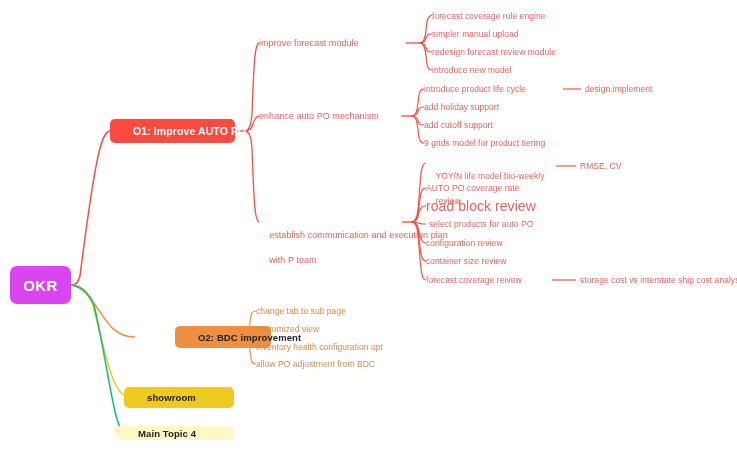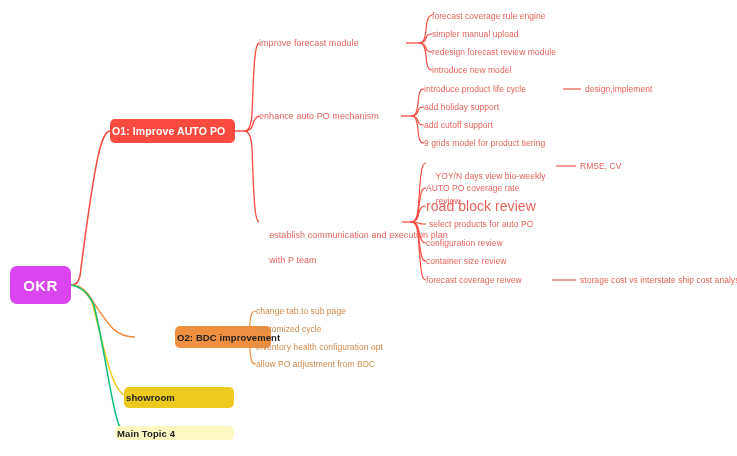"O1: Improve AUTO PO" .main-node { padding-left: 2px -> 23px }
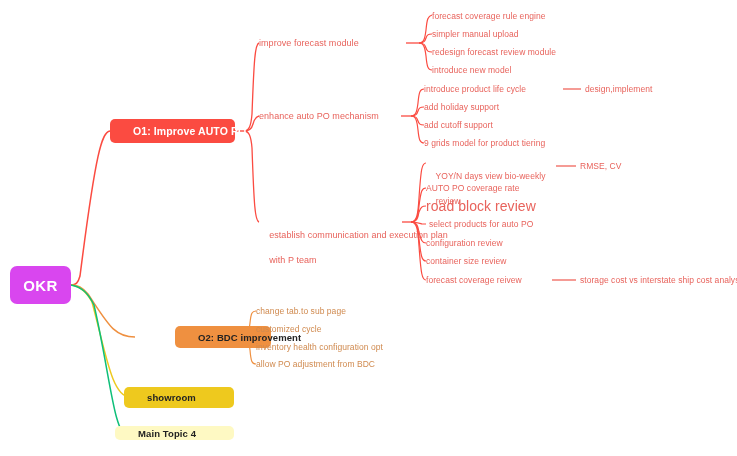"YOY/N days view bio-weekly" span { text: days view -> life model }
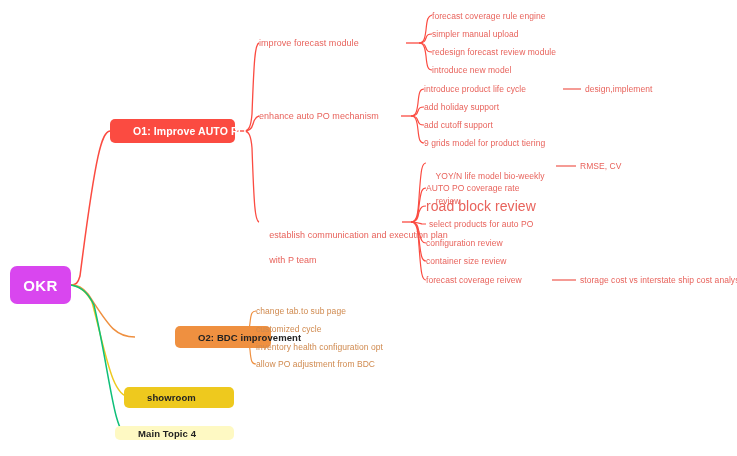"customized cycle" div.node { text: cycle -> view }
